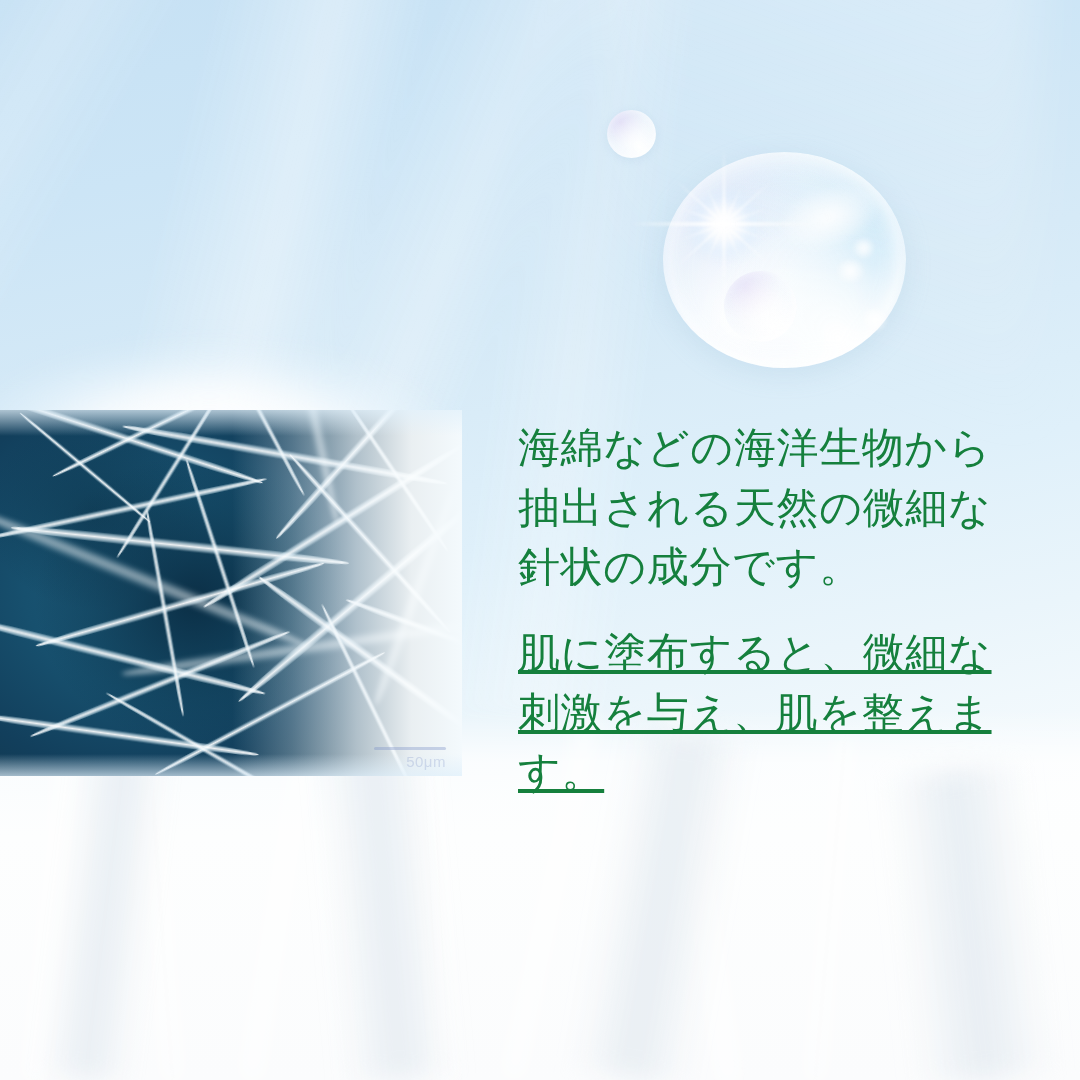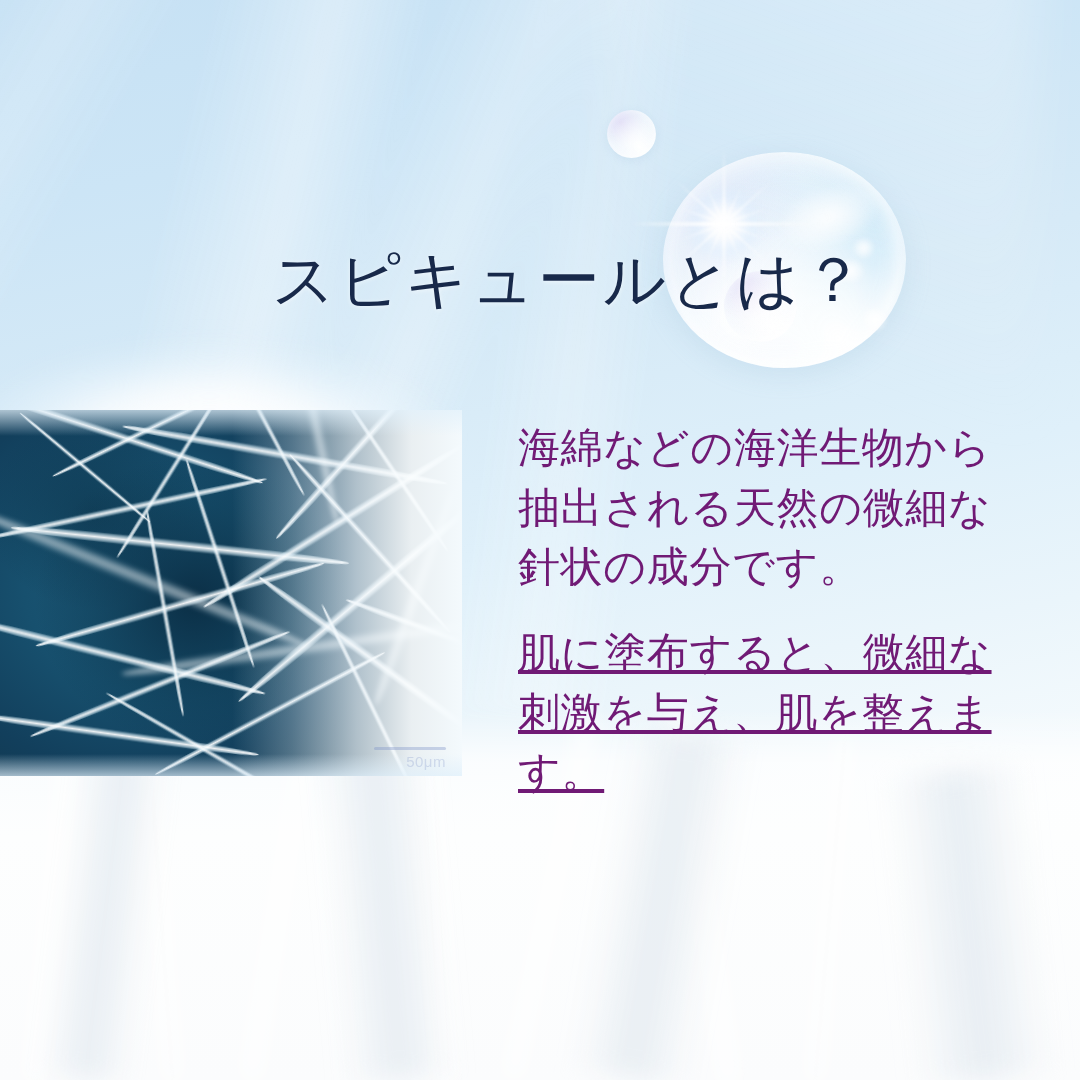"スピキュールとは？" div.title { html: <div>スピキュールとは？</div> -> none }
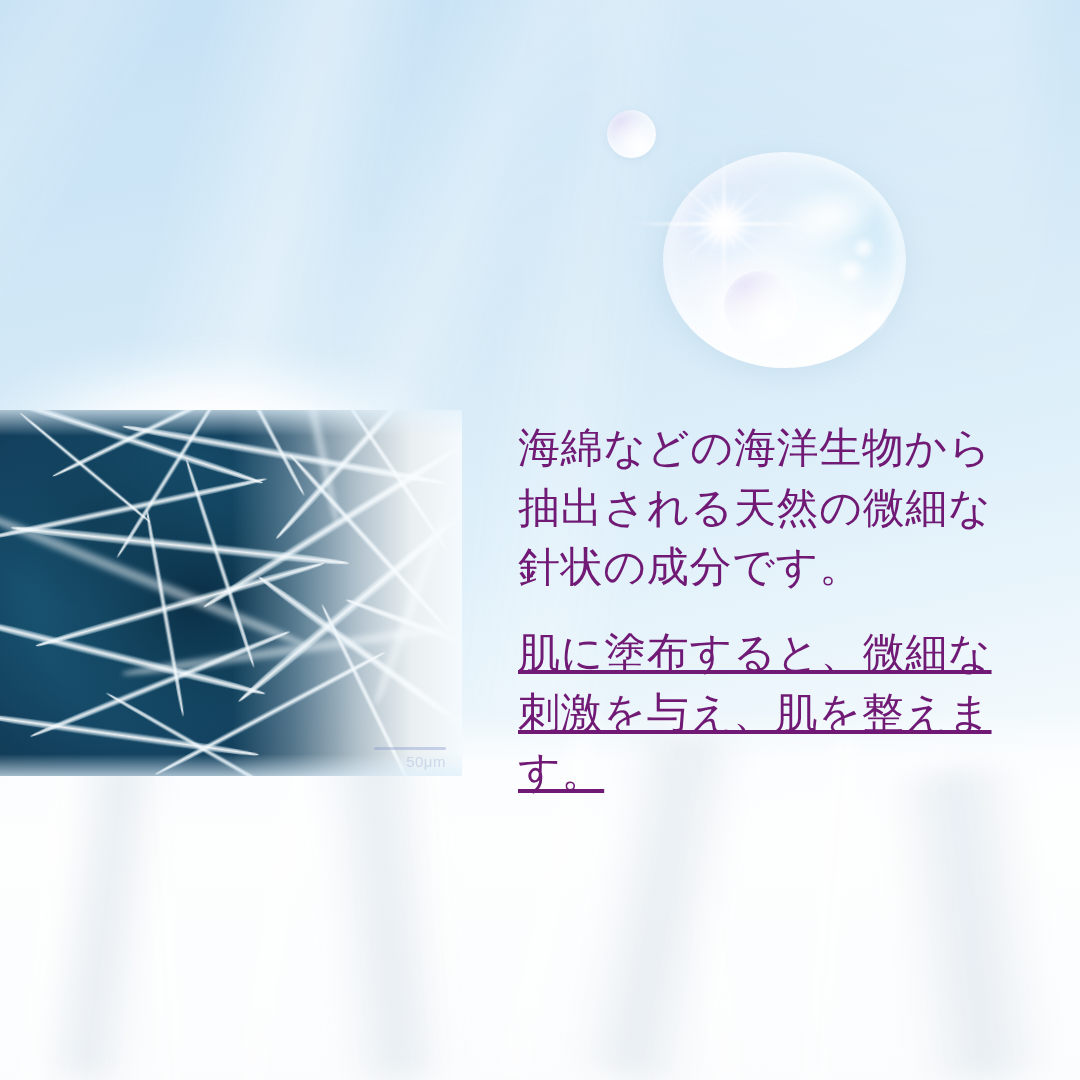"海綿などの海洋生物から抽出される天然の微細な針状の成分です。" .body-para { color: #701a75 -> #15803d }
